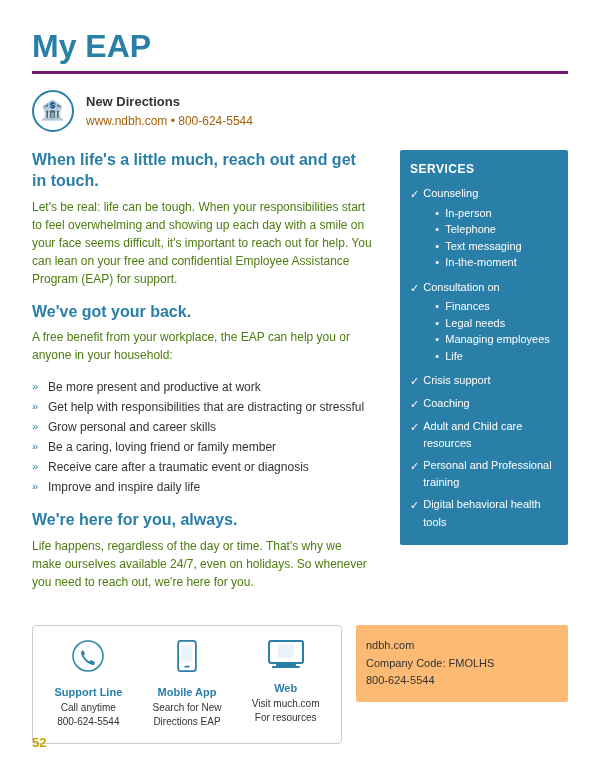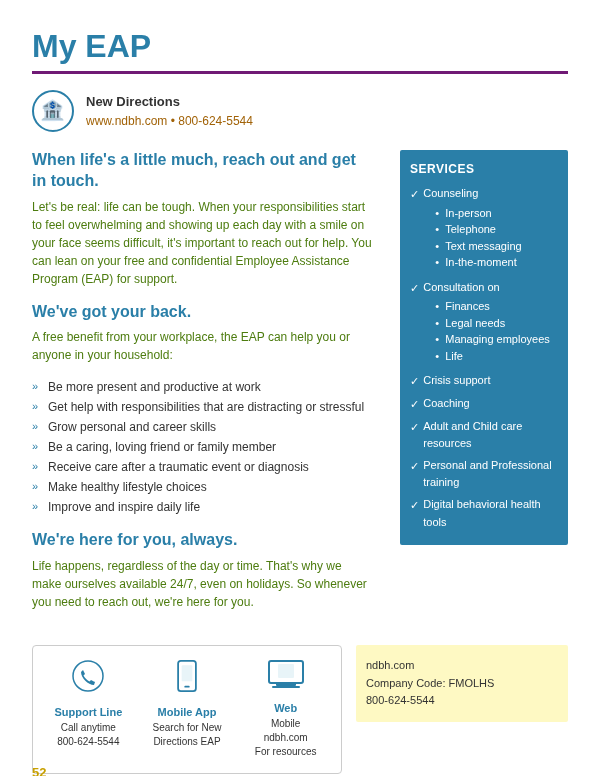"Make healthy lifestyle choices" li { html: <li>Make healthy lifestyle choices</li> -> none }
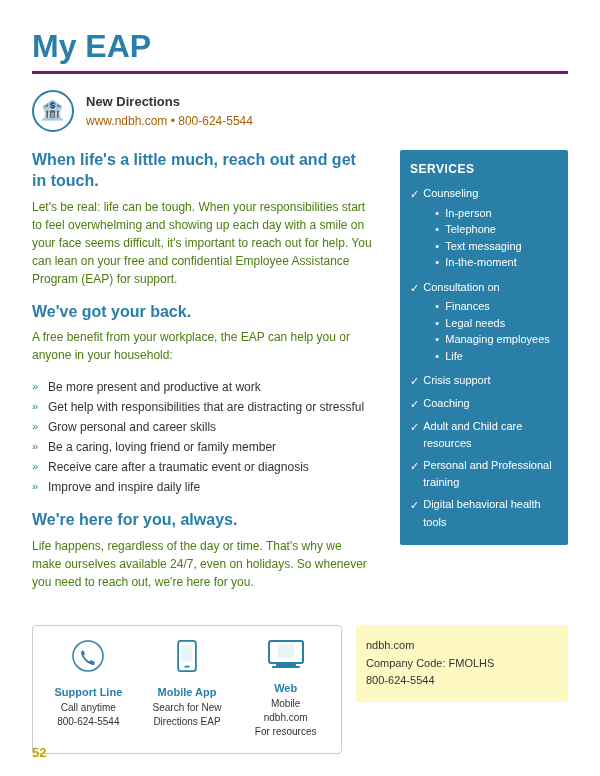"ndbh.com" .info-box { background: #fef9c3 -> #fdba74 }
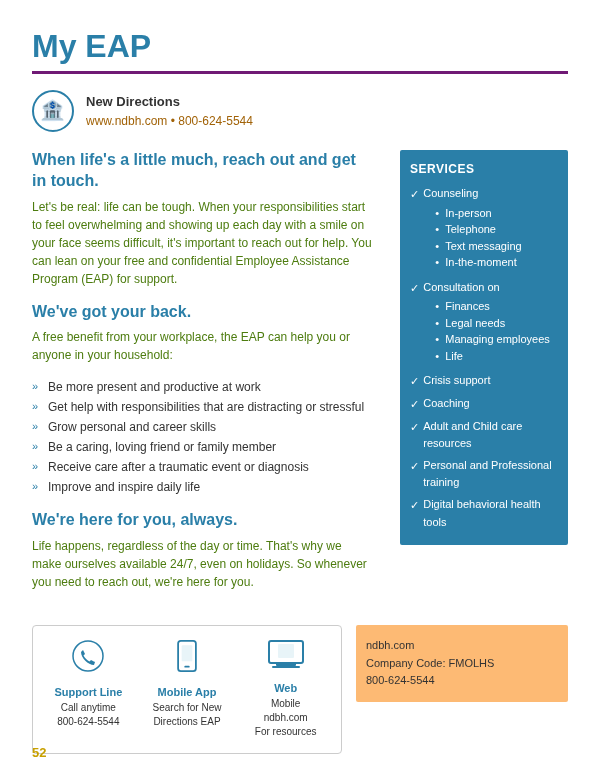"Mobile ndbh.com" div.contact-sub { text: Mobile ndbh.com -> Visit much.com }
